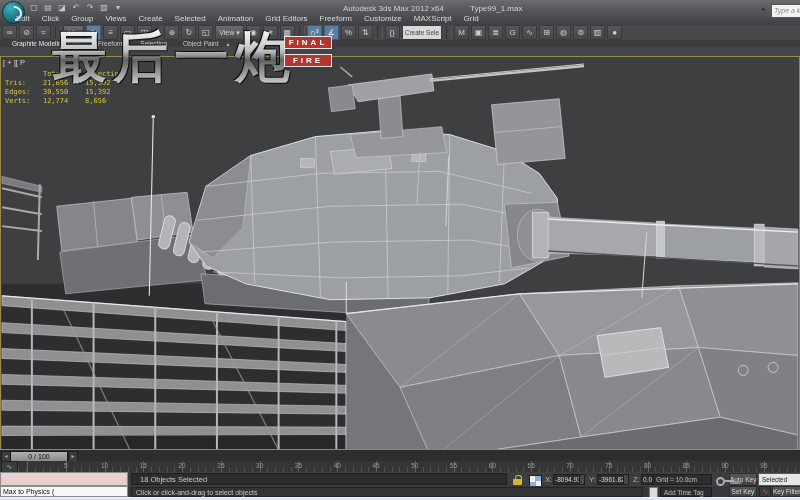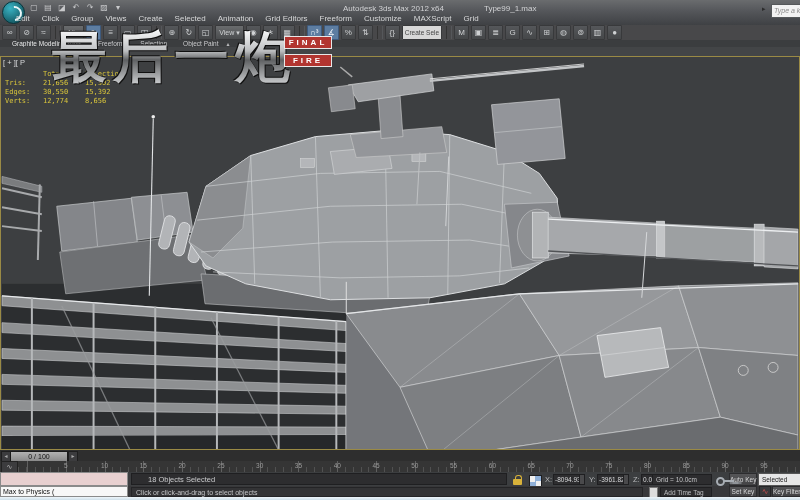"Autodesk 3ds Max 2012 x64" #title-text { gap: 40px -> 26px }
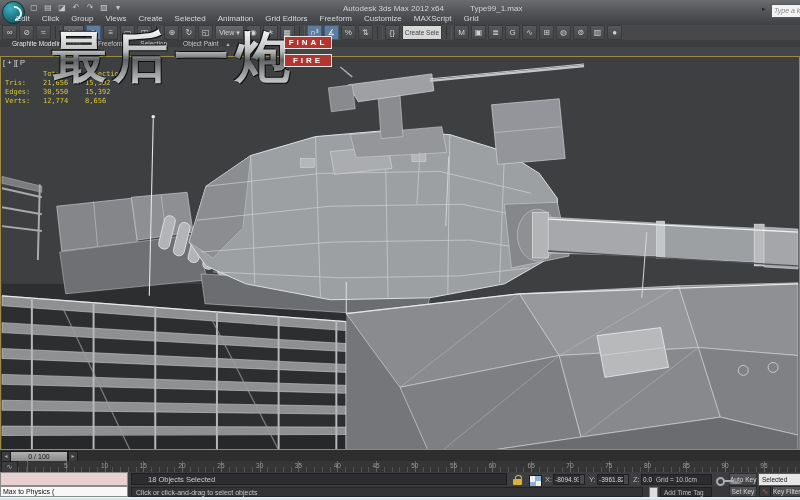"18 Objects Selected" #status-field { padding-left: 16px -> 8px }
